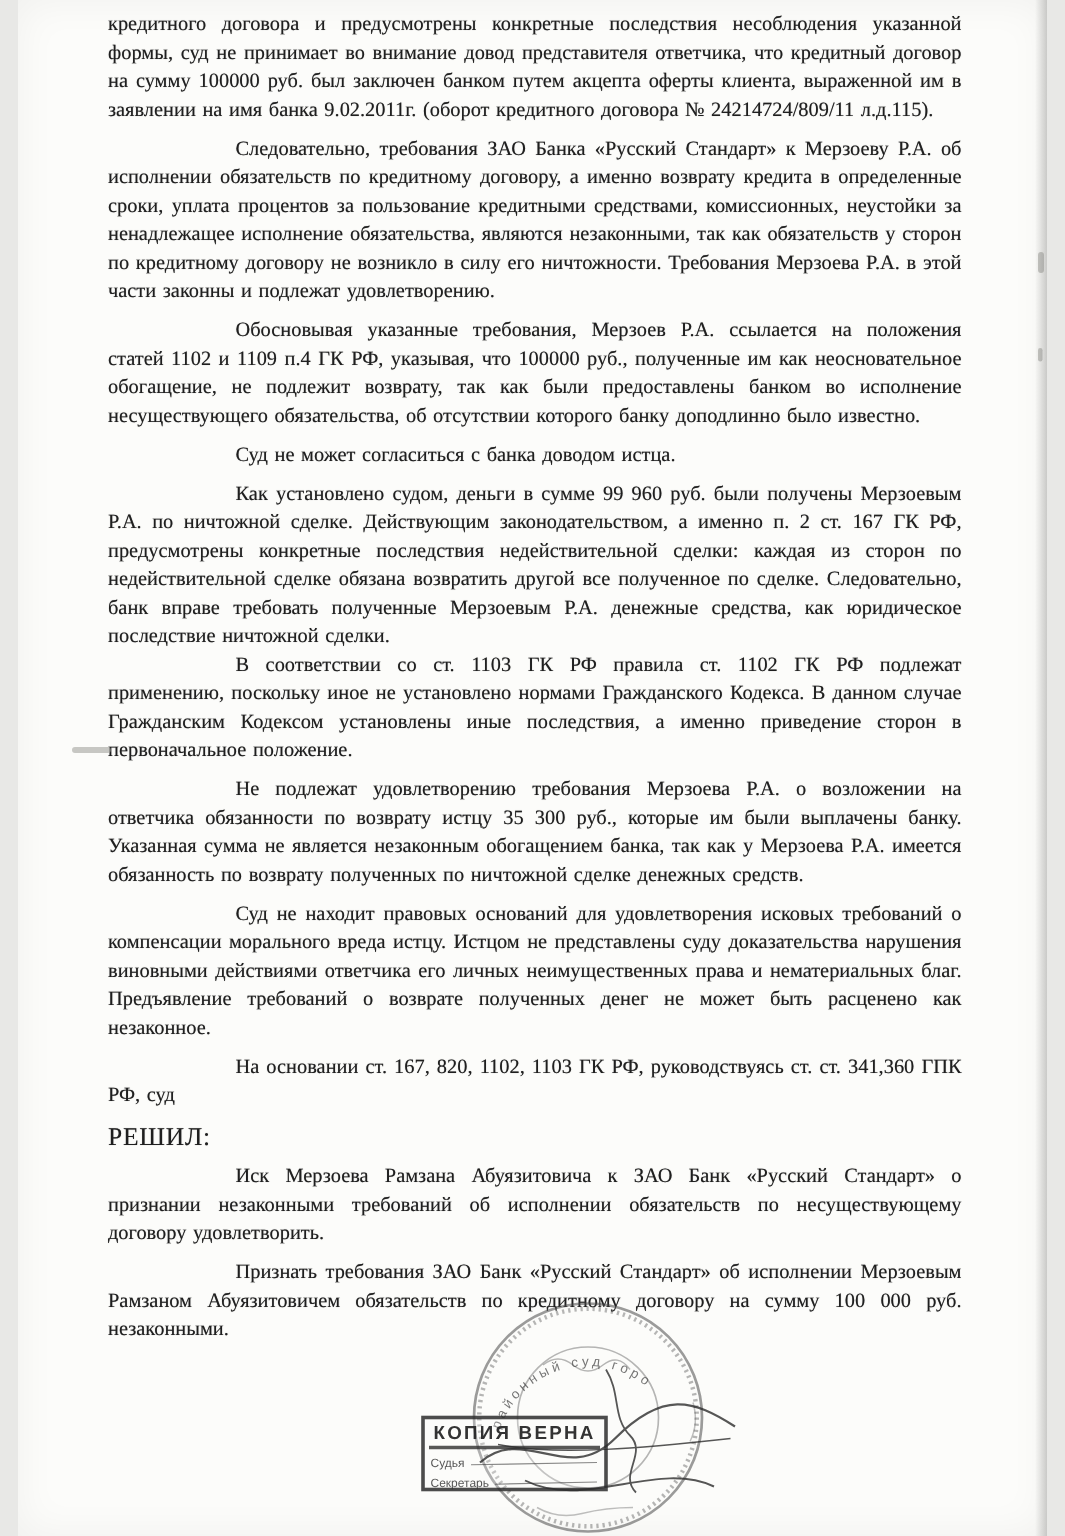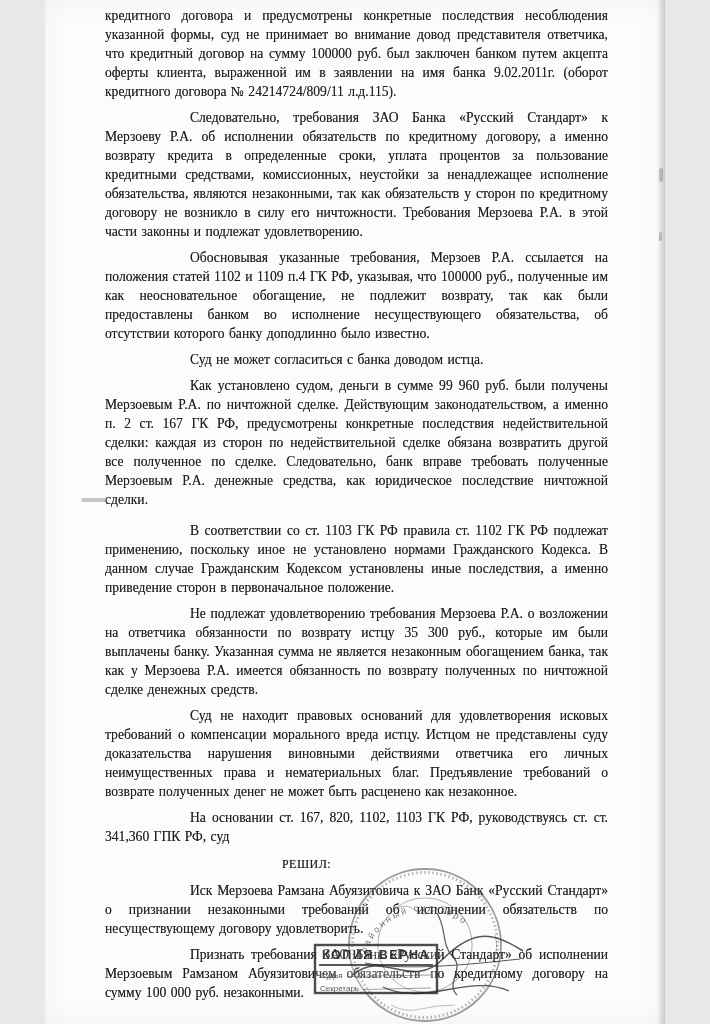"кредитного договора и предусмотрены" .page { width: 620px -> 686px }
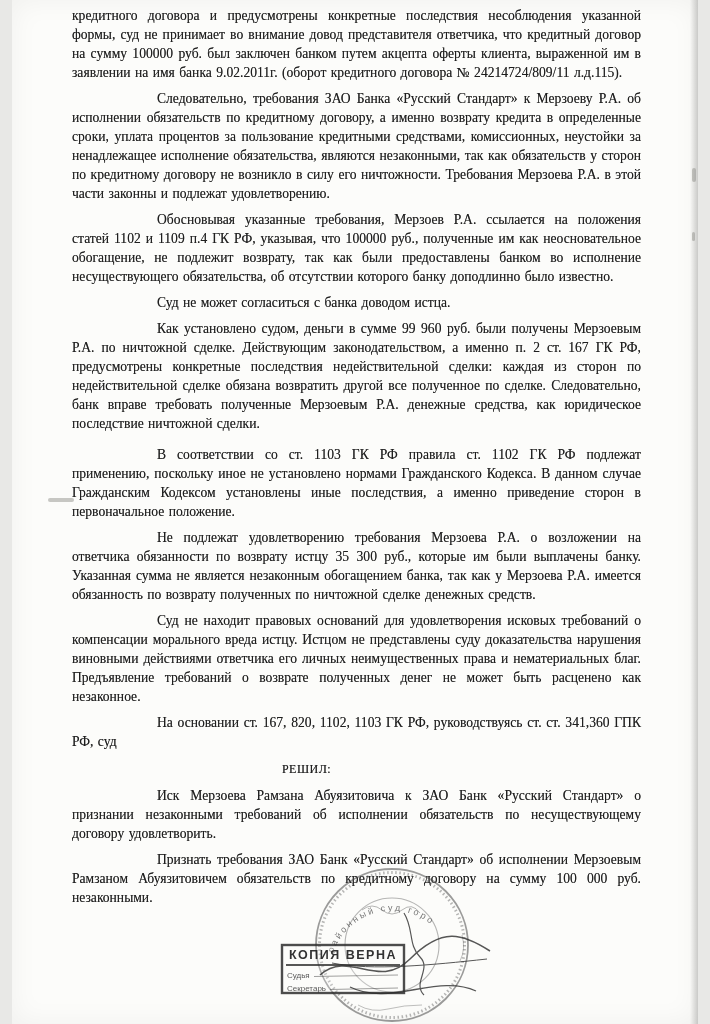"В соответствии со ст. 1103" .para.no-gap { margin-top: 12px -> 0 }
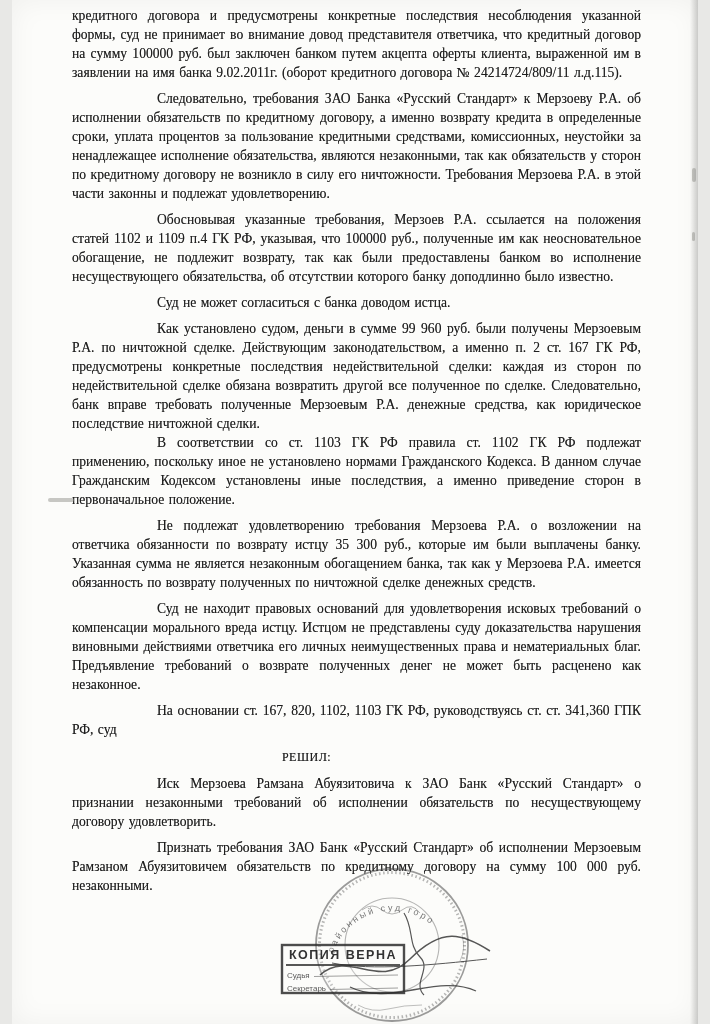"РЕШИЛ:" .heading { font-size: 12px -> 17px; text-align: center -> none }
